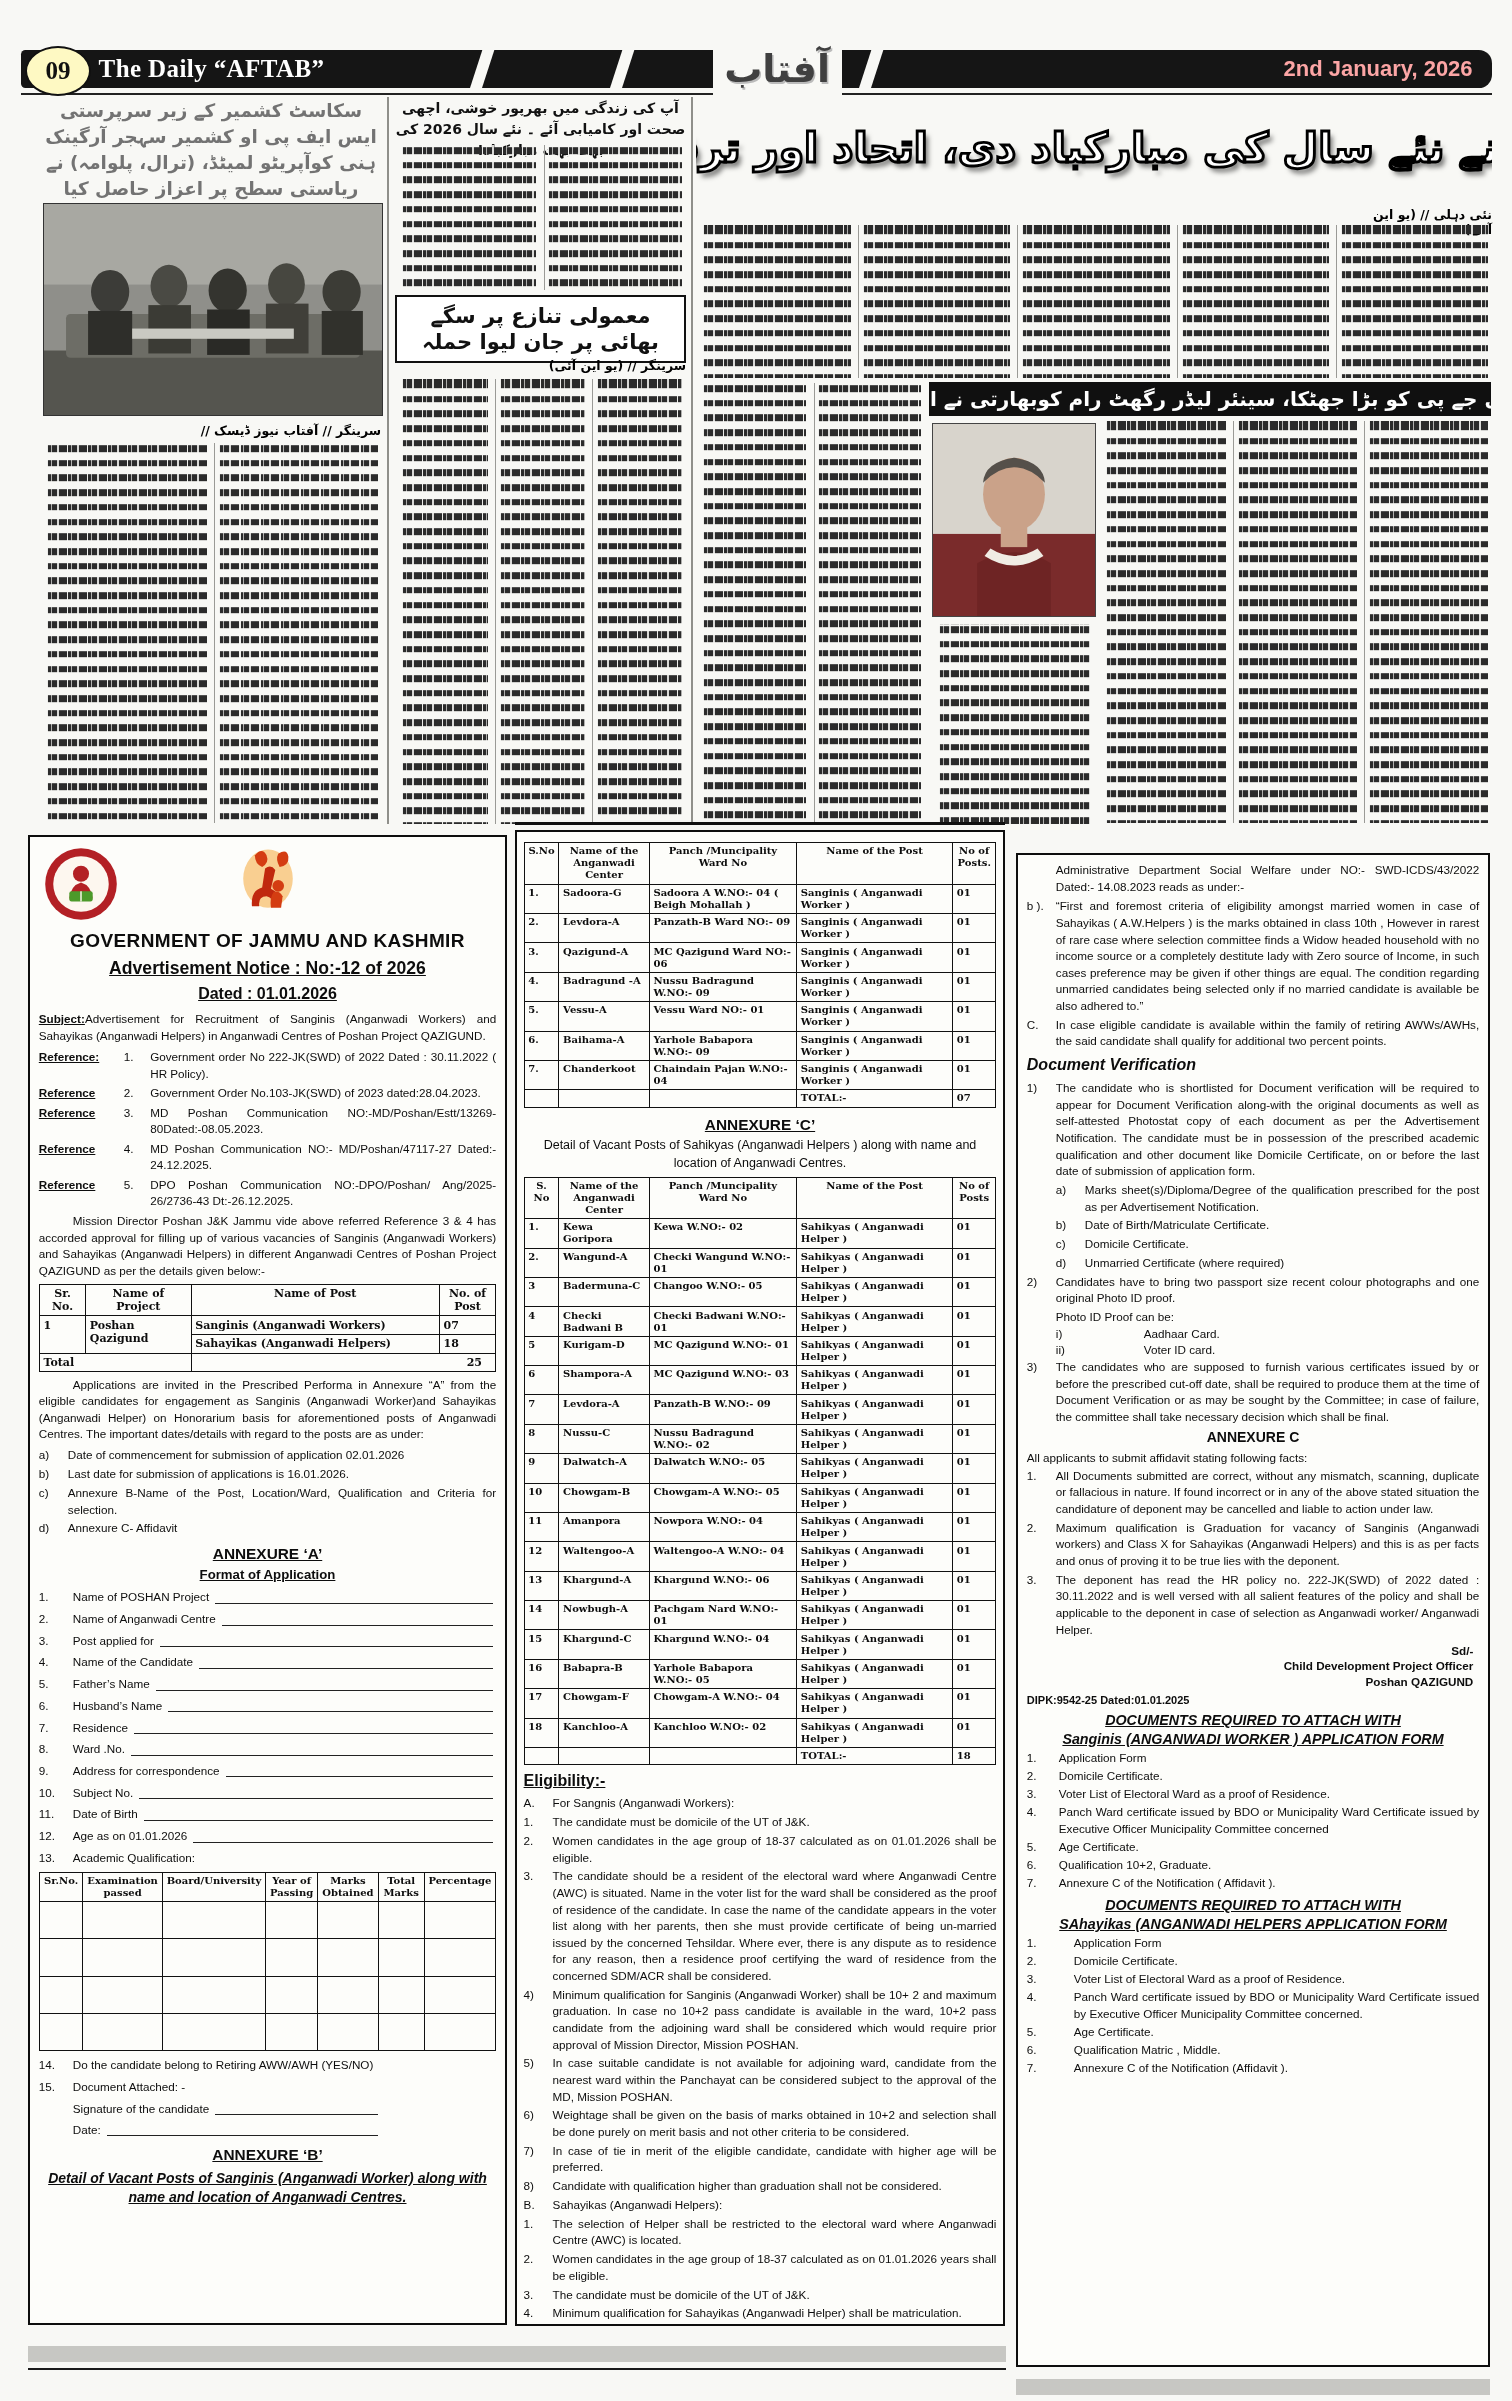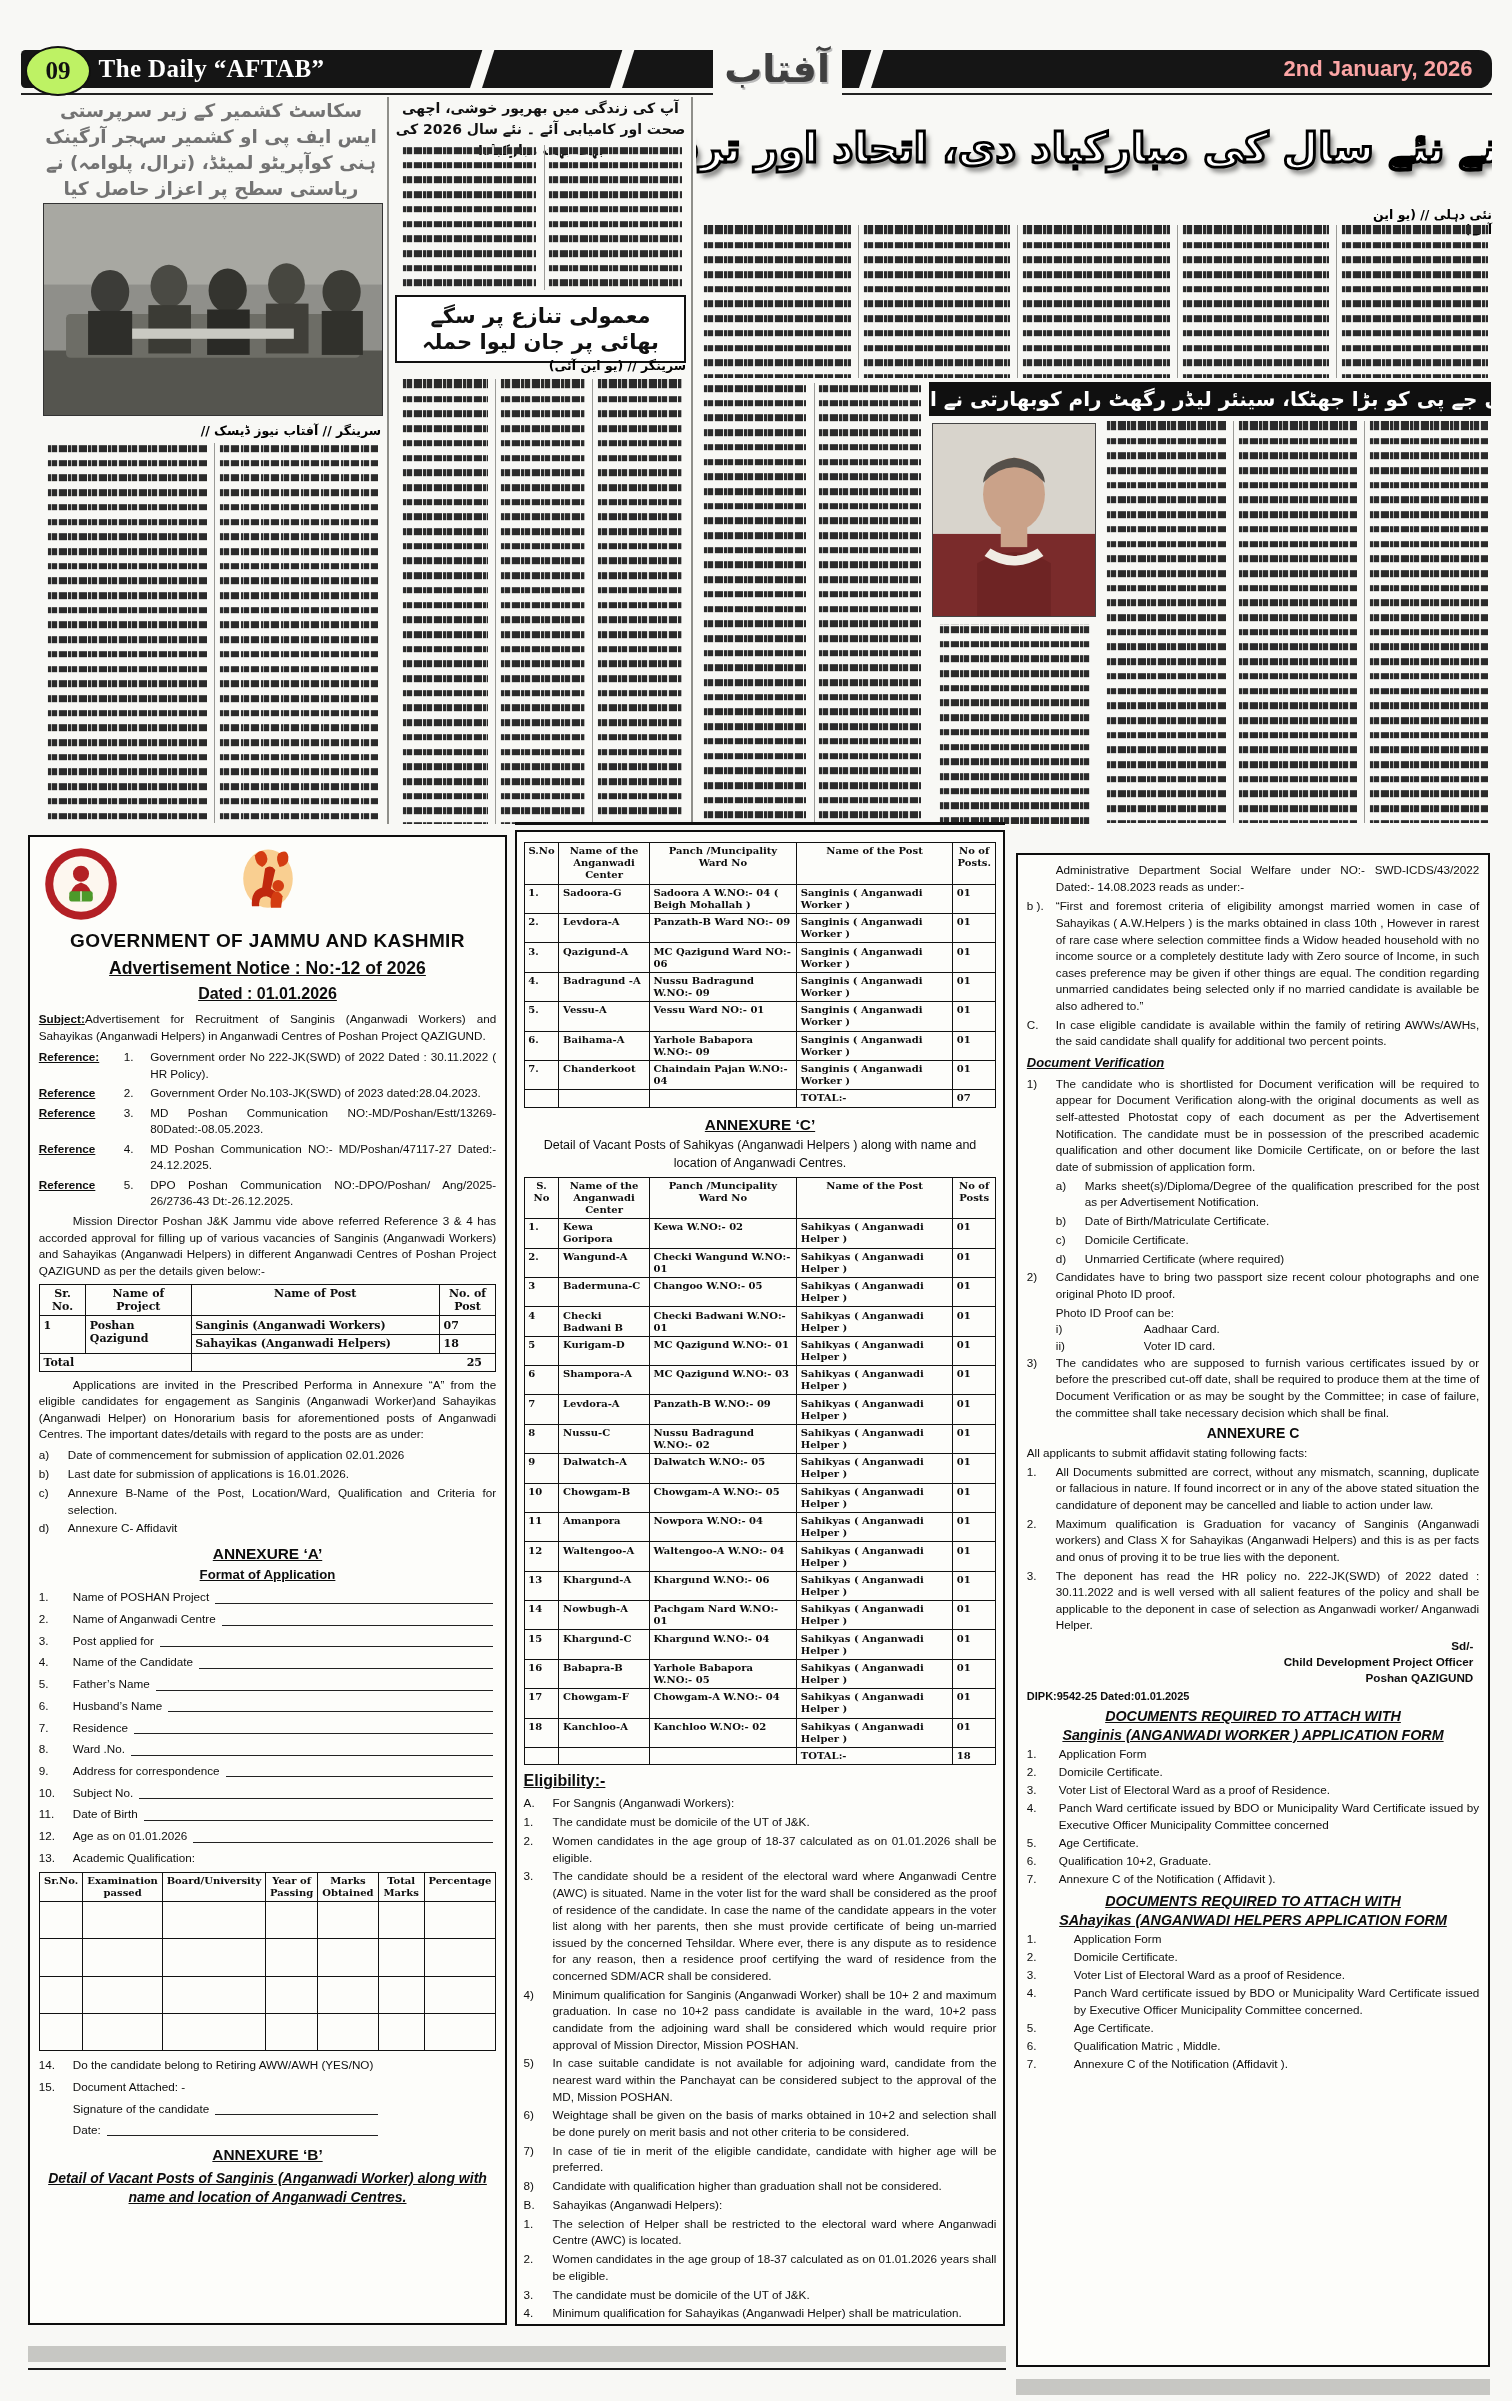"09" .page-oval { background: #bef264 -> #fef9c3 }
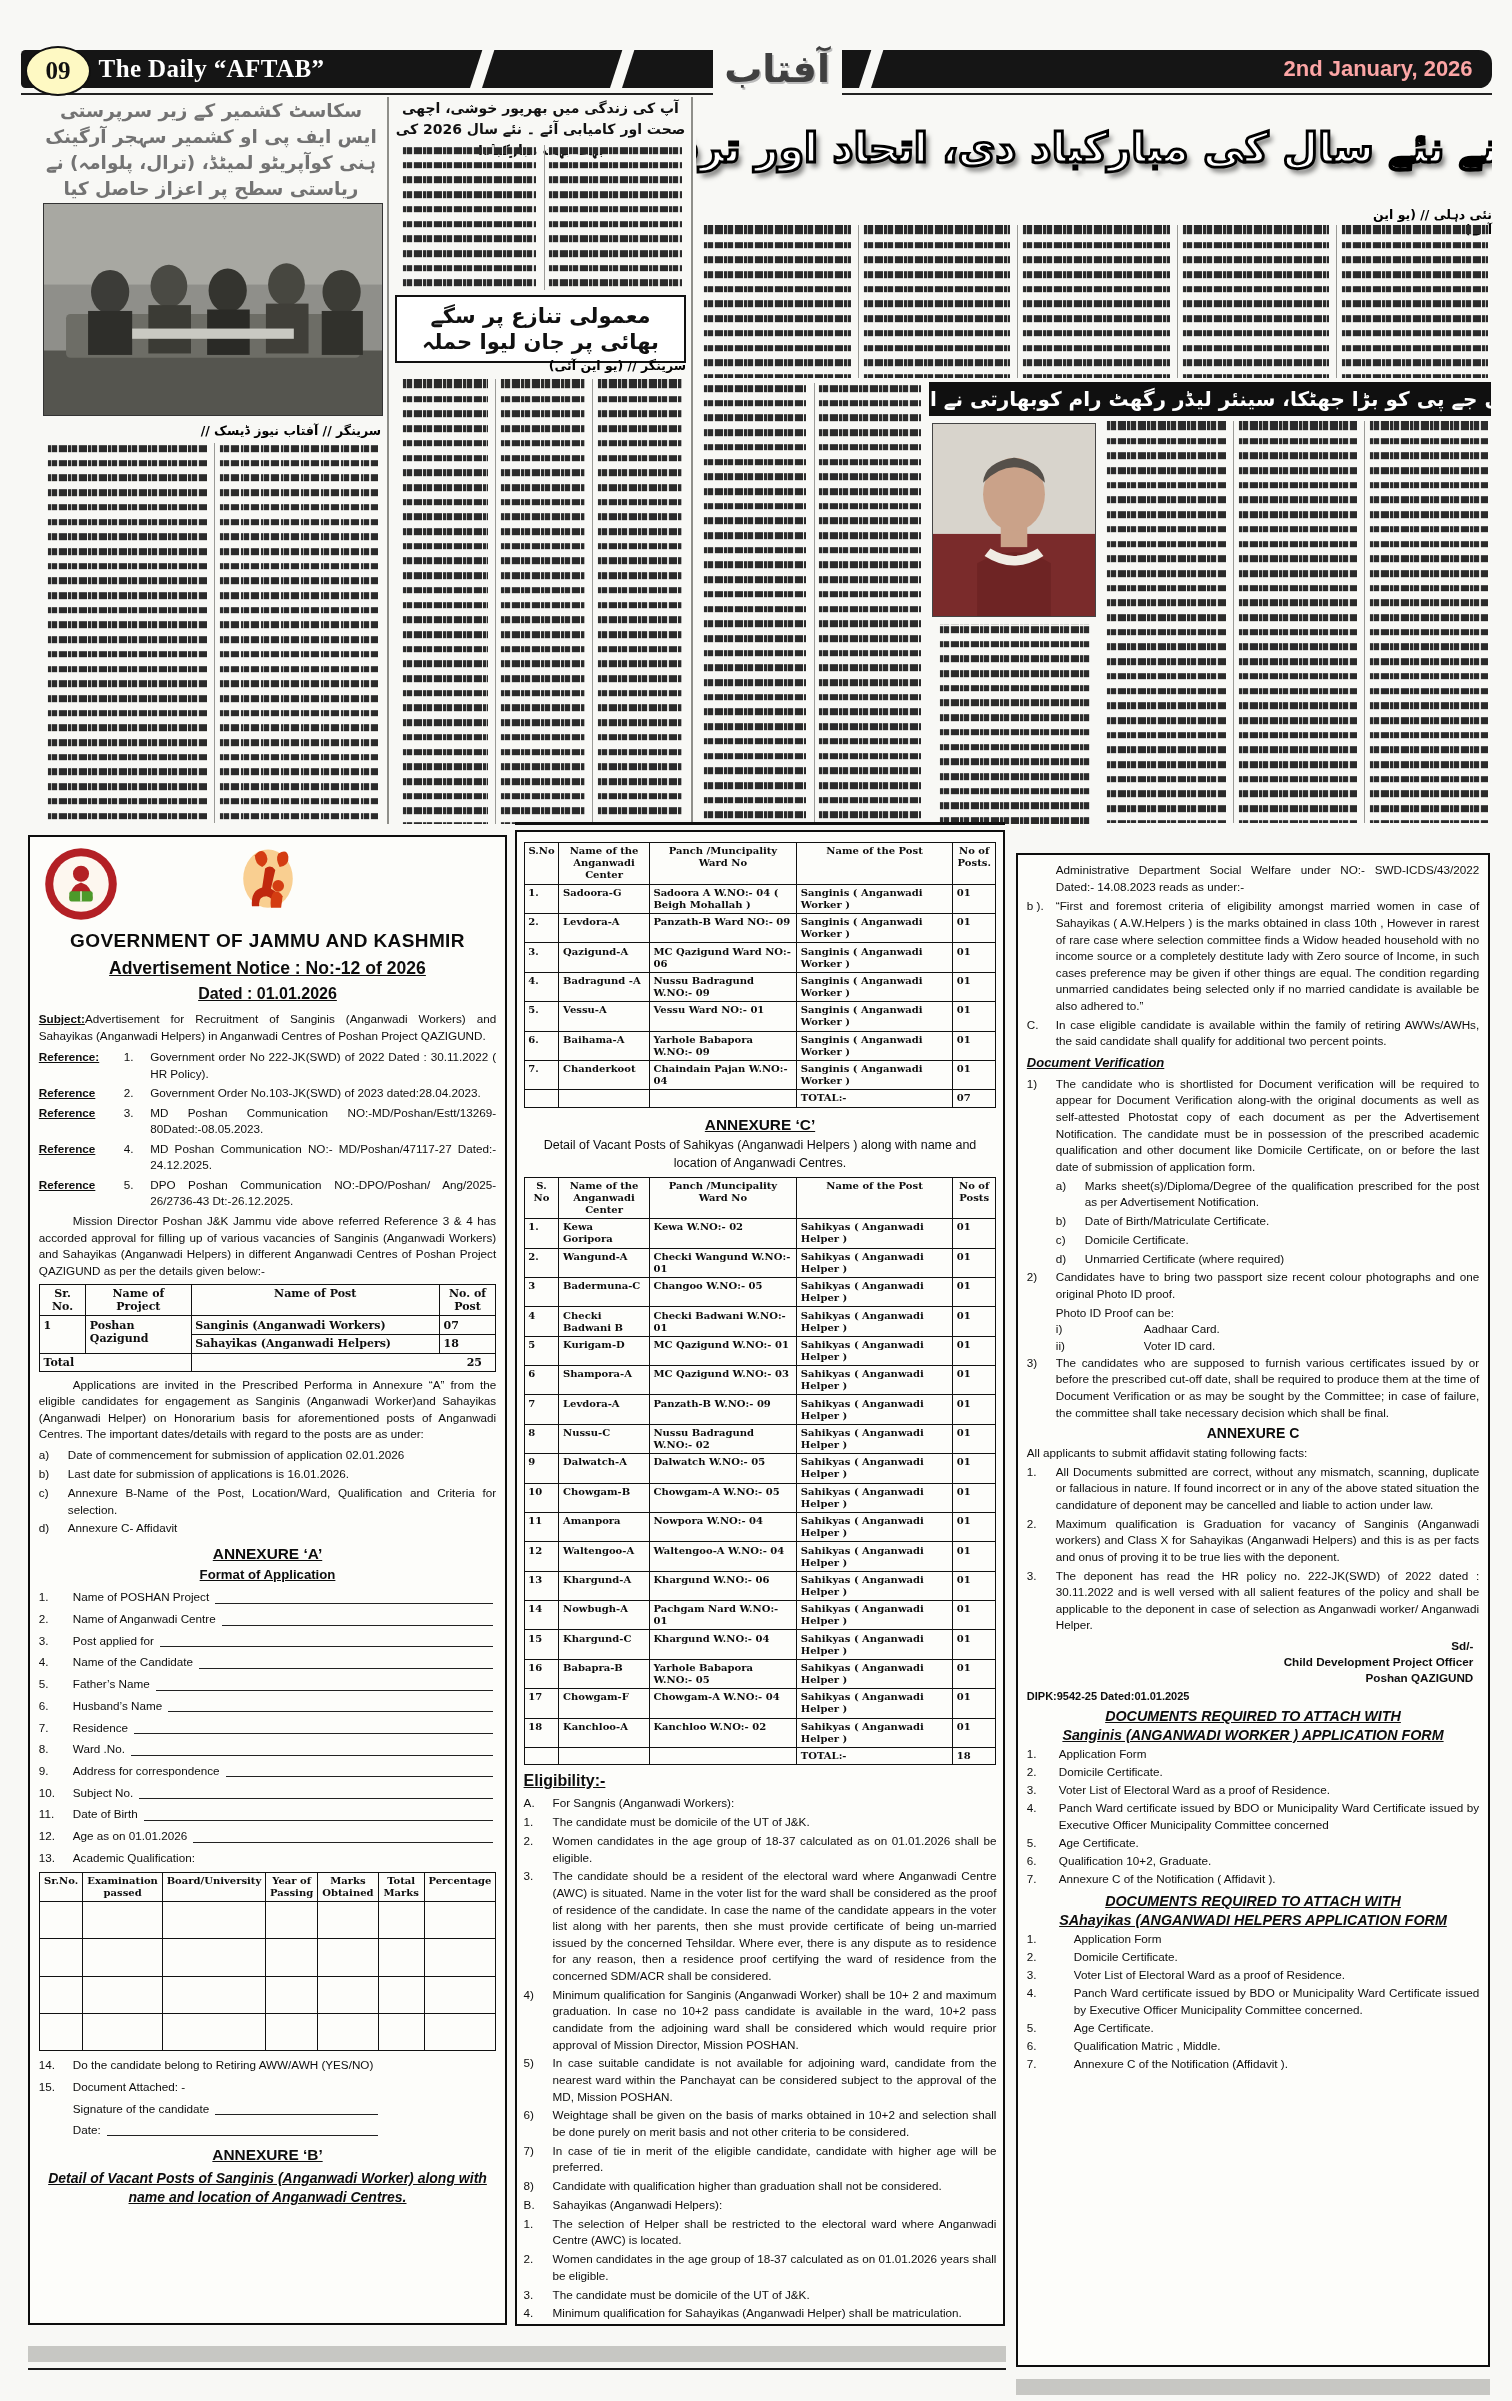"Document Verification" .docver-title { font-size: 13px -> 16px; text-decoration: underline -> none }
